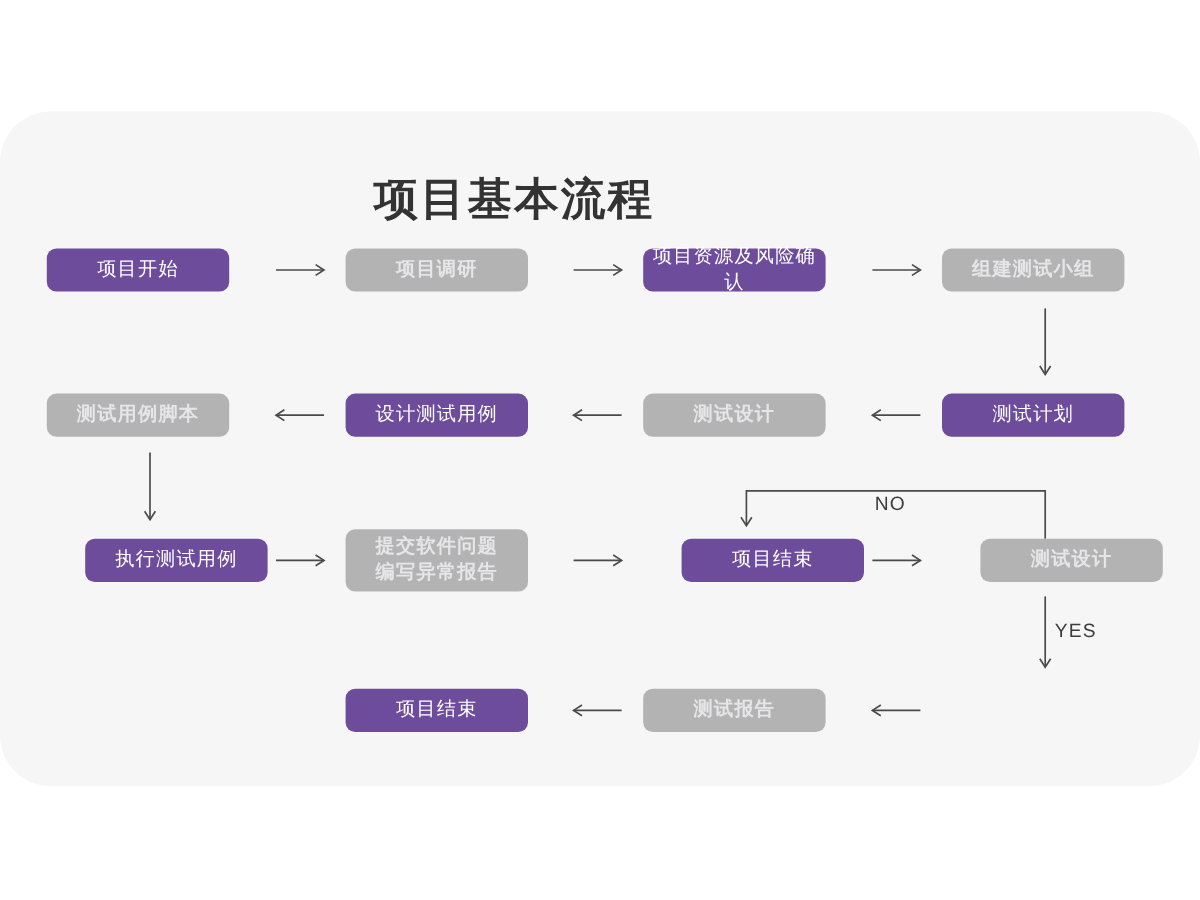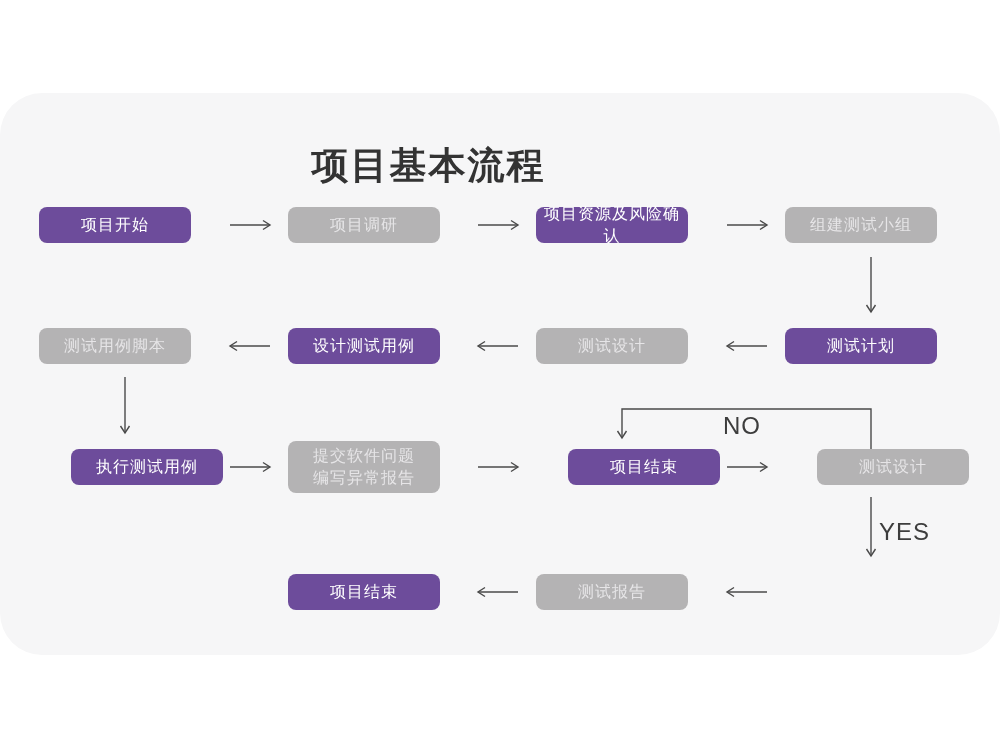"项目调研" .node.gray { font-weight: none -> bold }
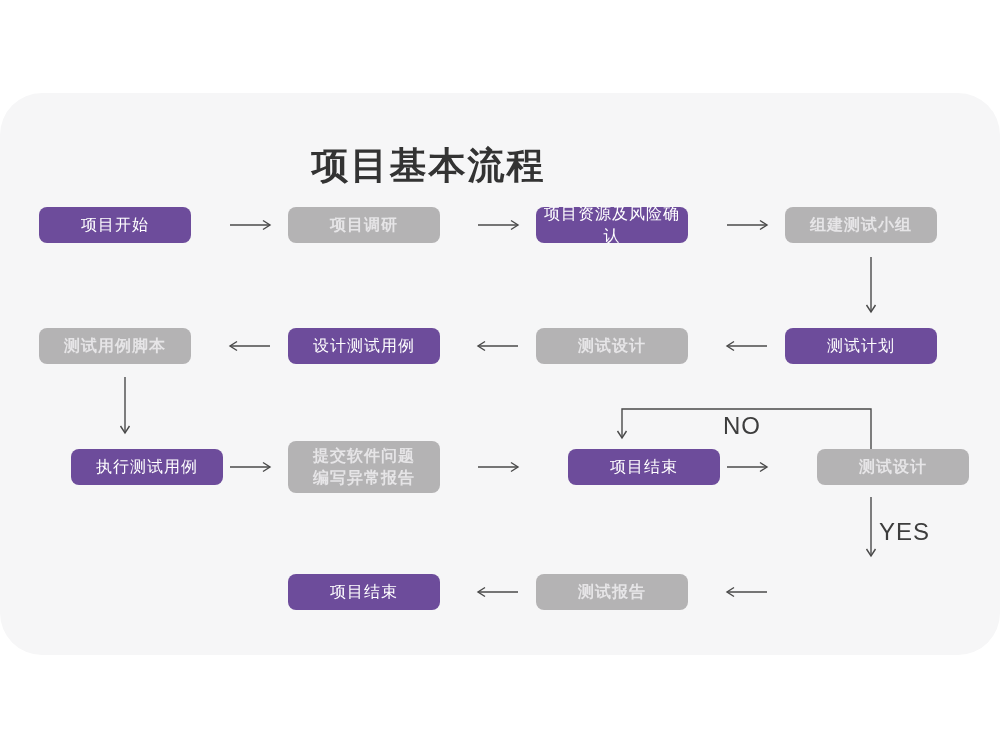"NO" .edge-label { font-size: 24px -> 16px }
